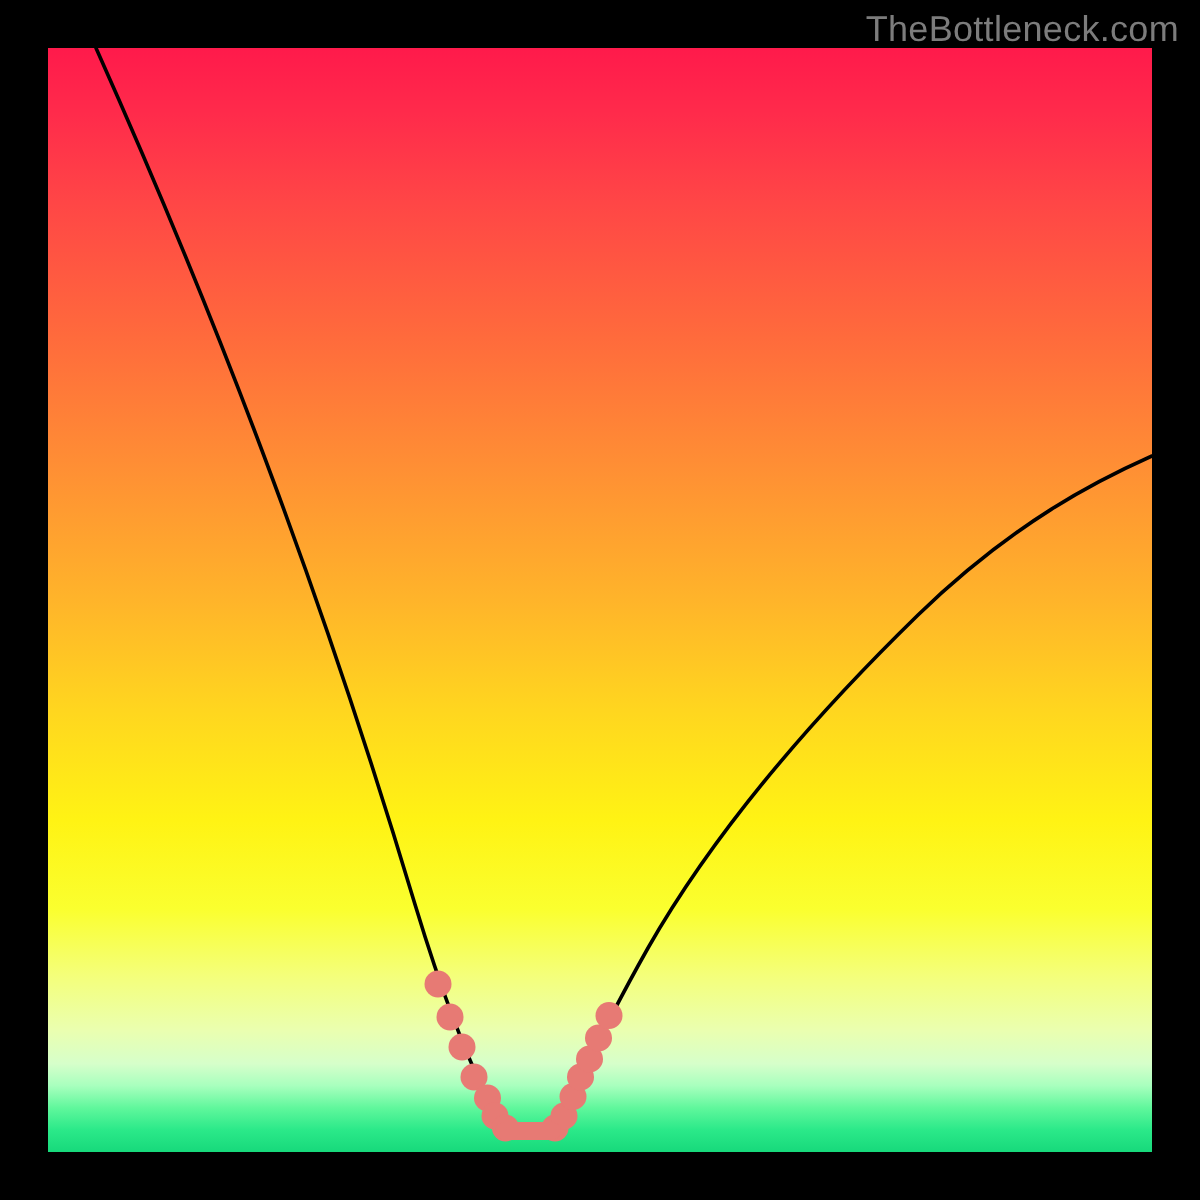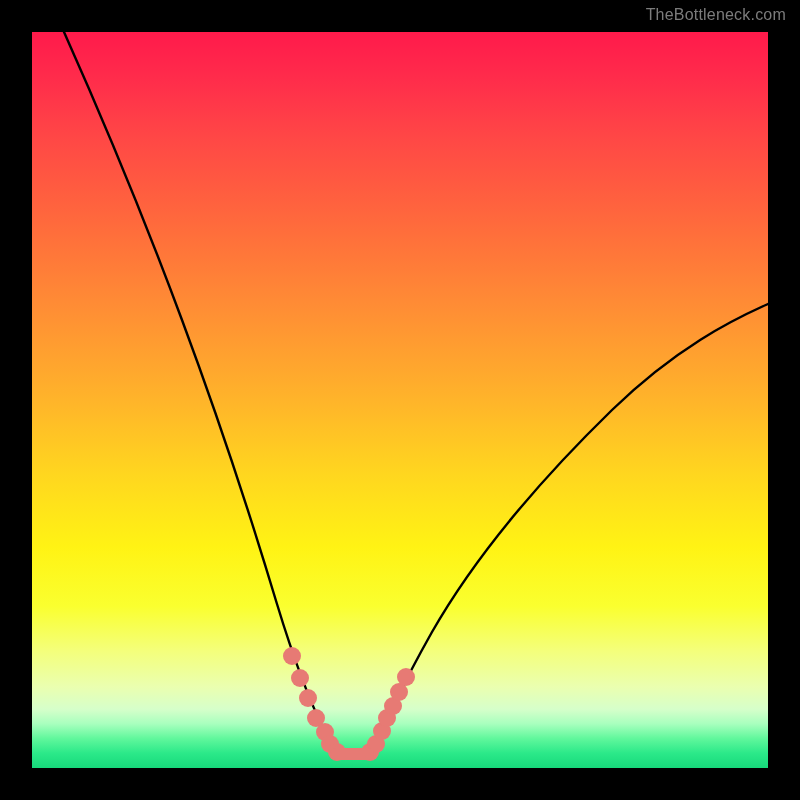"TheBottleneck.com" .watermark { font-size: 16px -> 24px }
